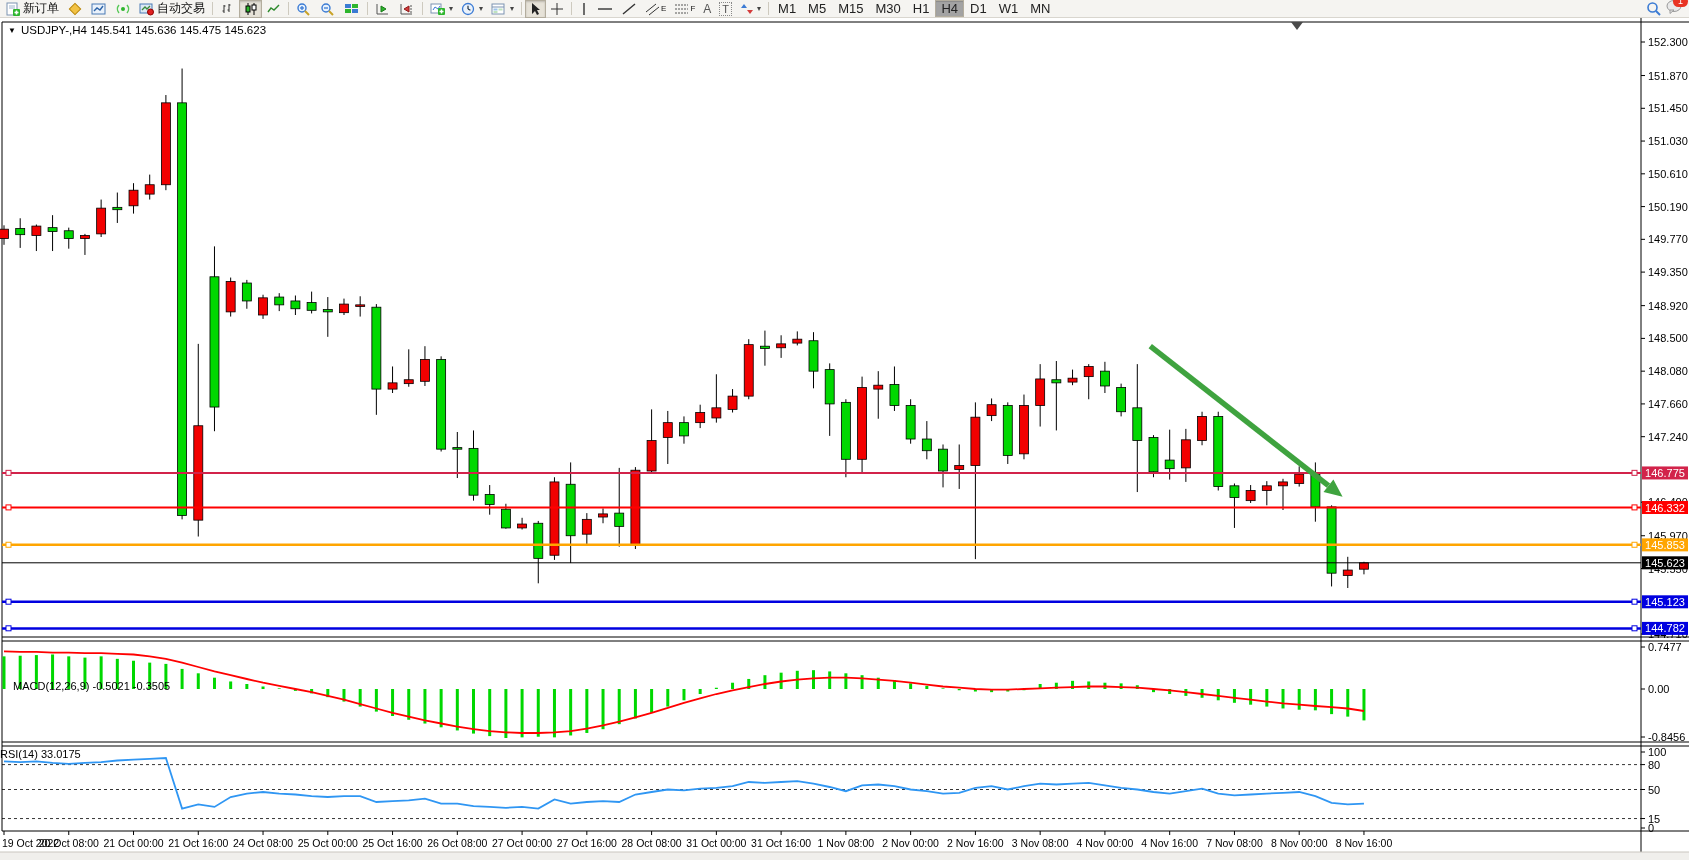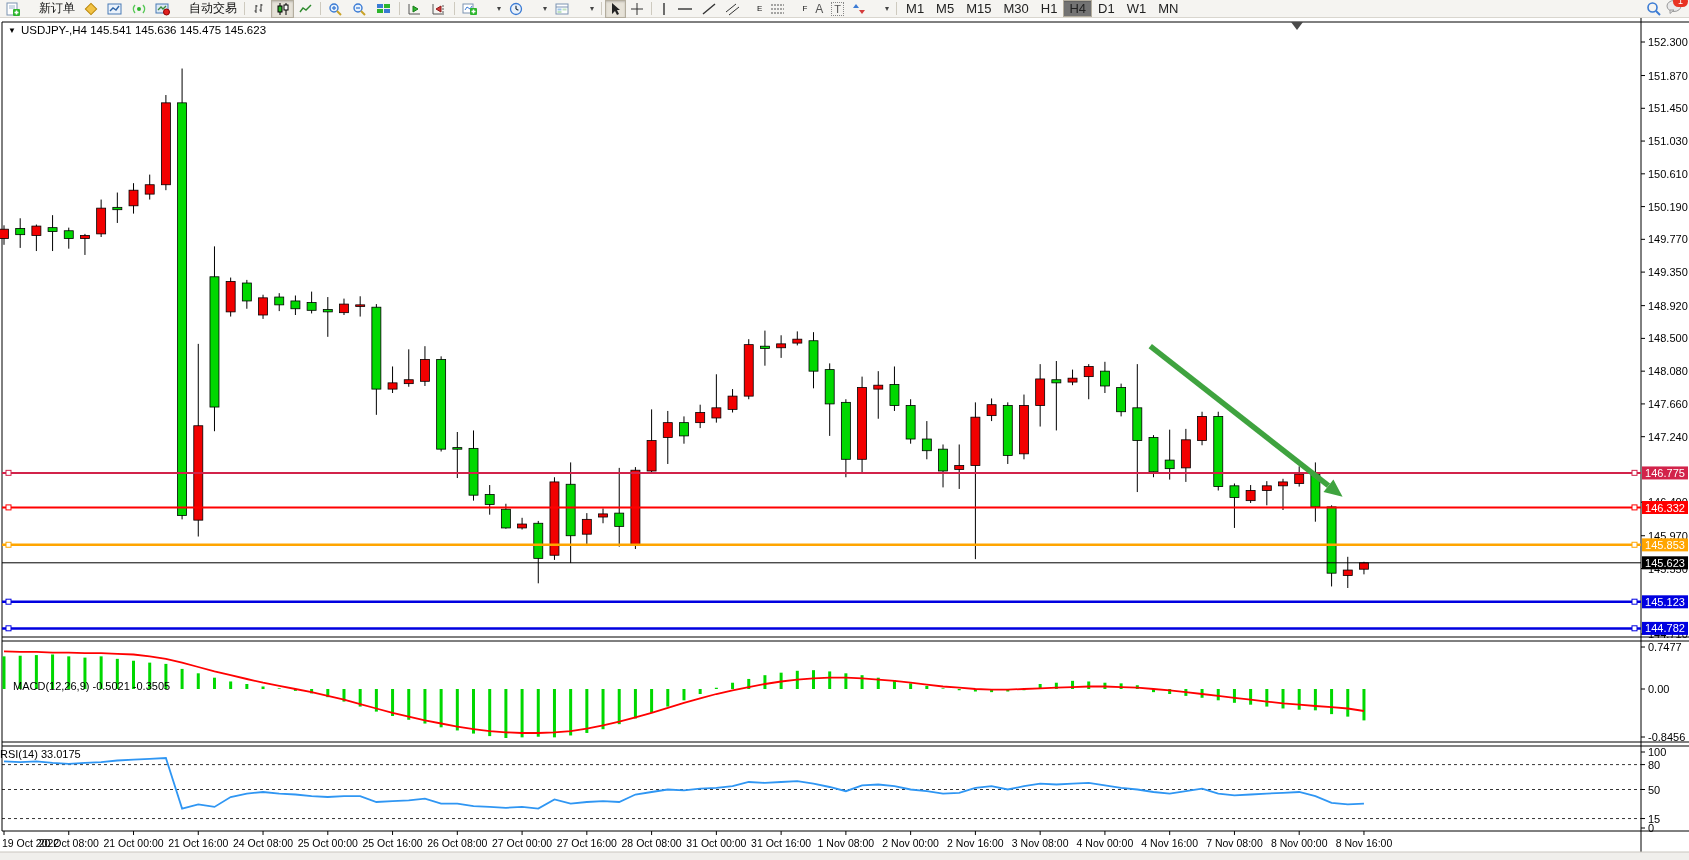"新订单" .tbtn { gap: 18px -> 2px }
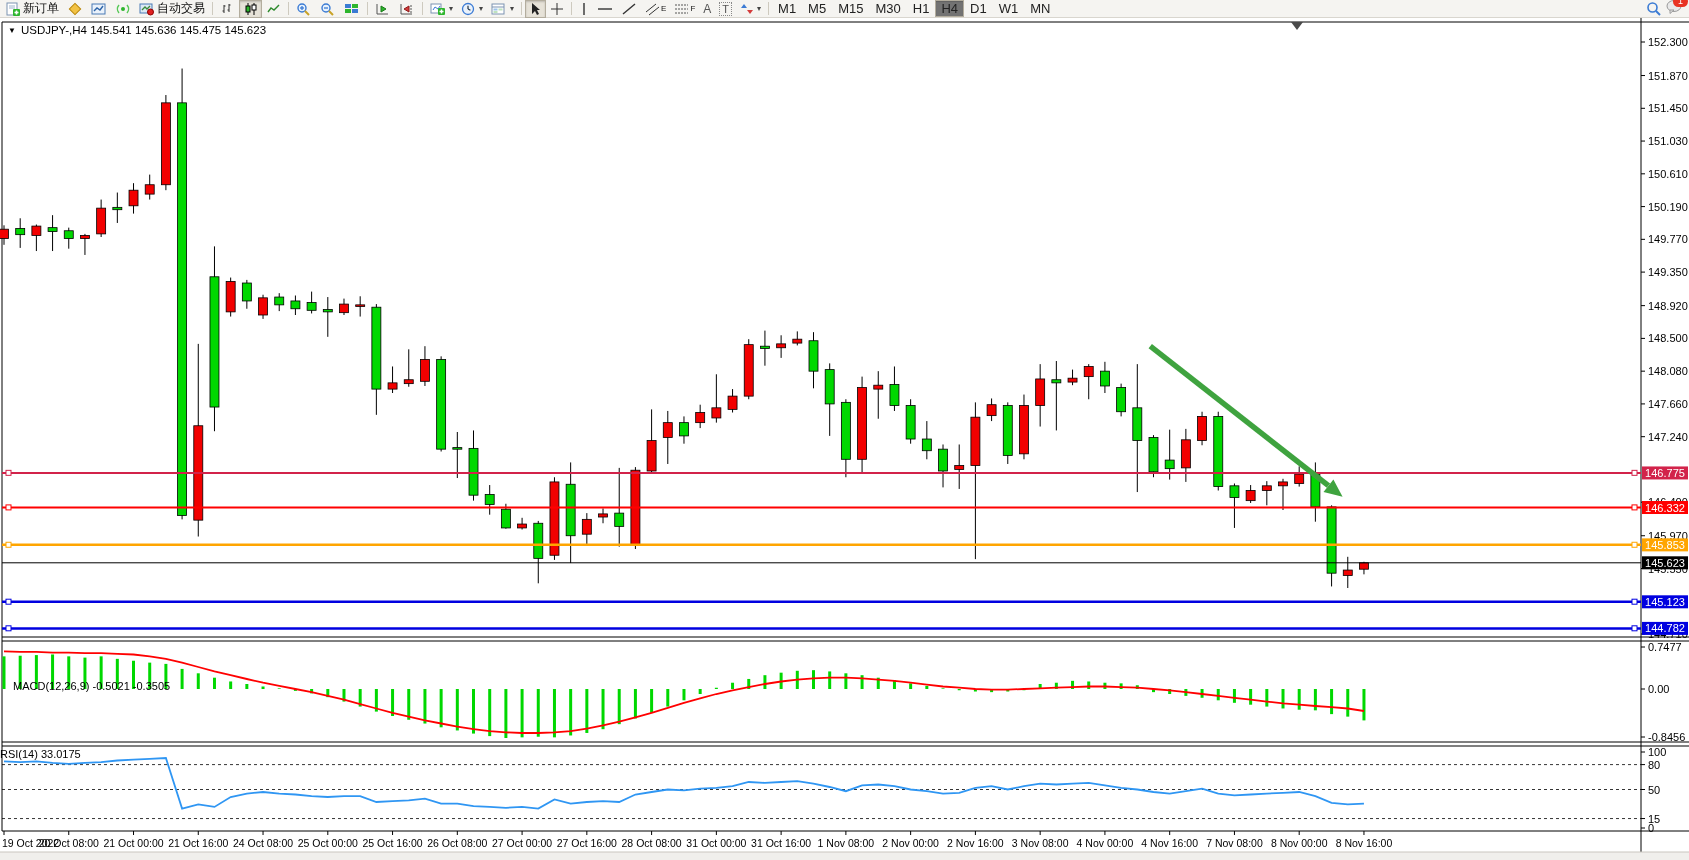"H4" .tf.pressed { background: #737373 -> #a3a3a3 }
